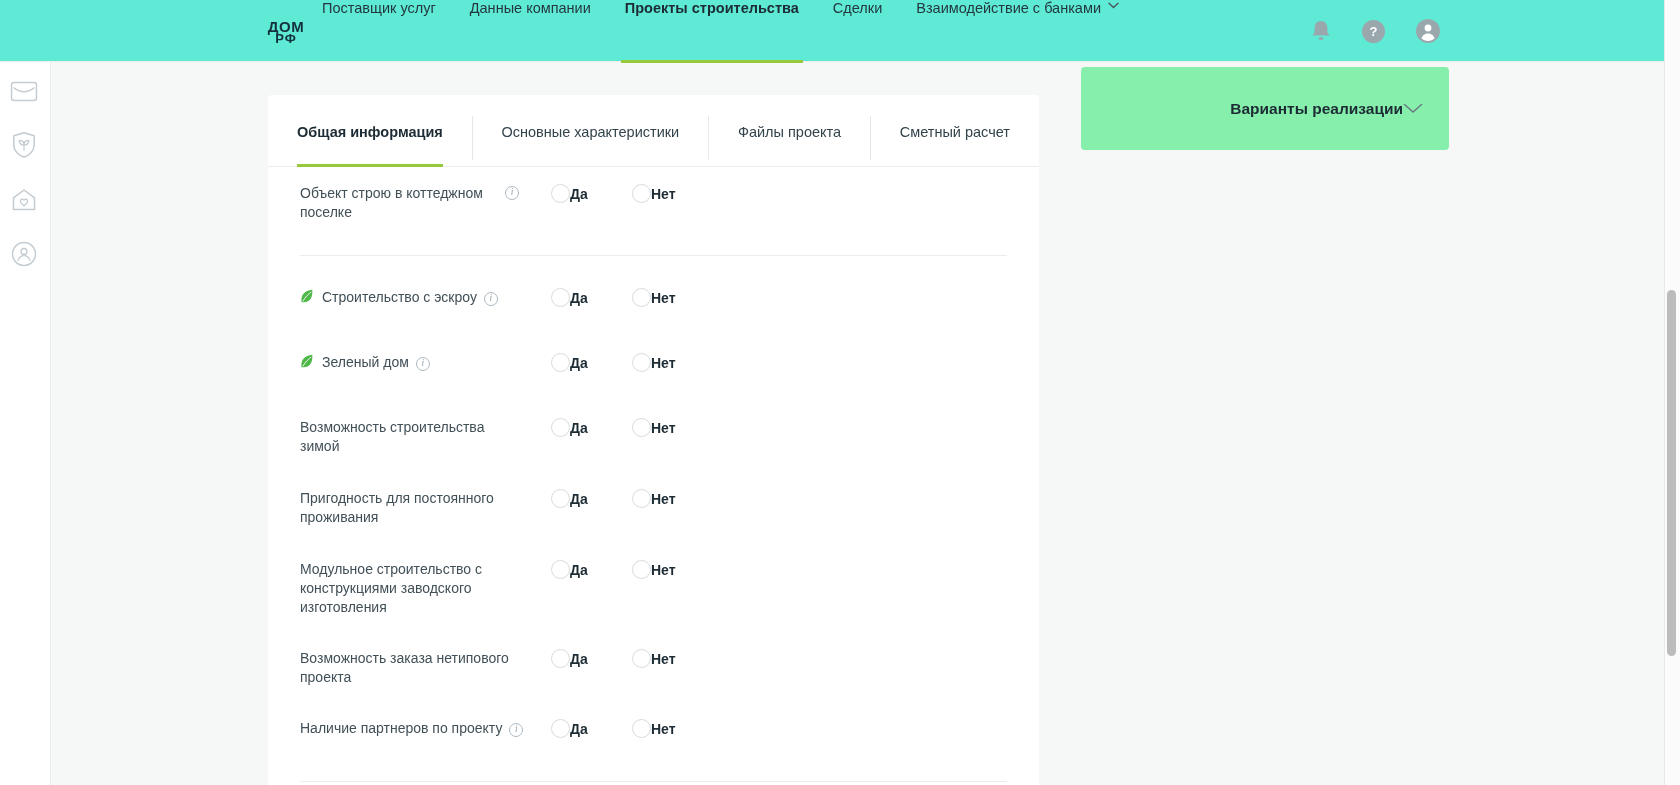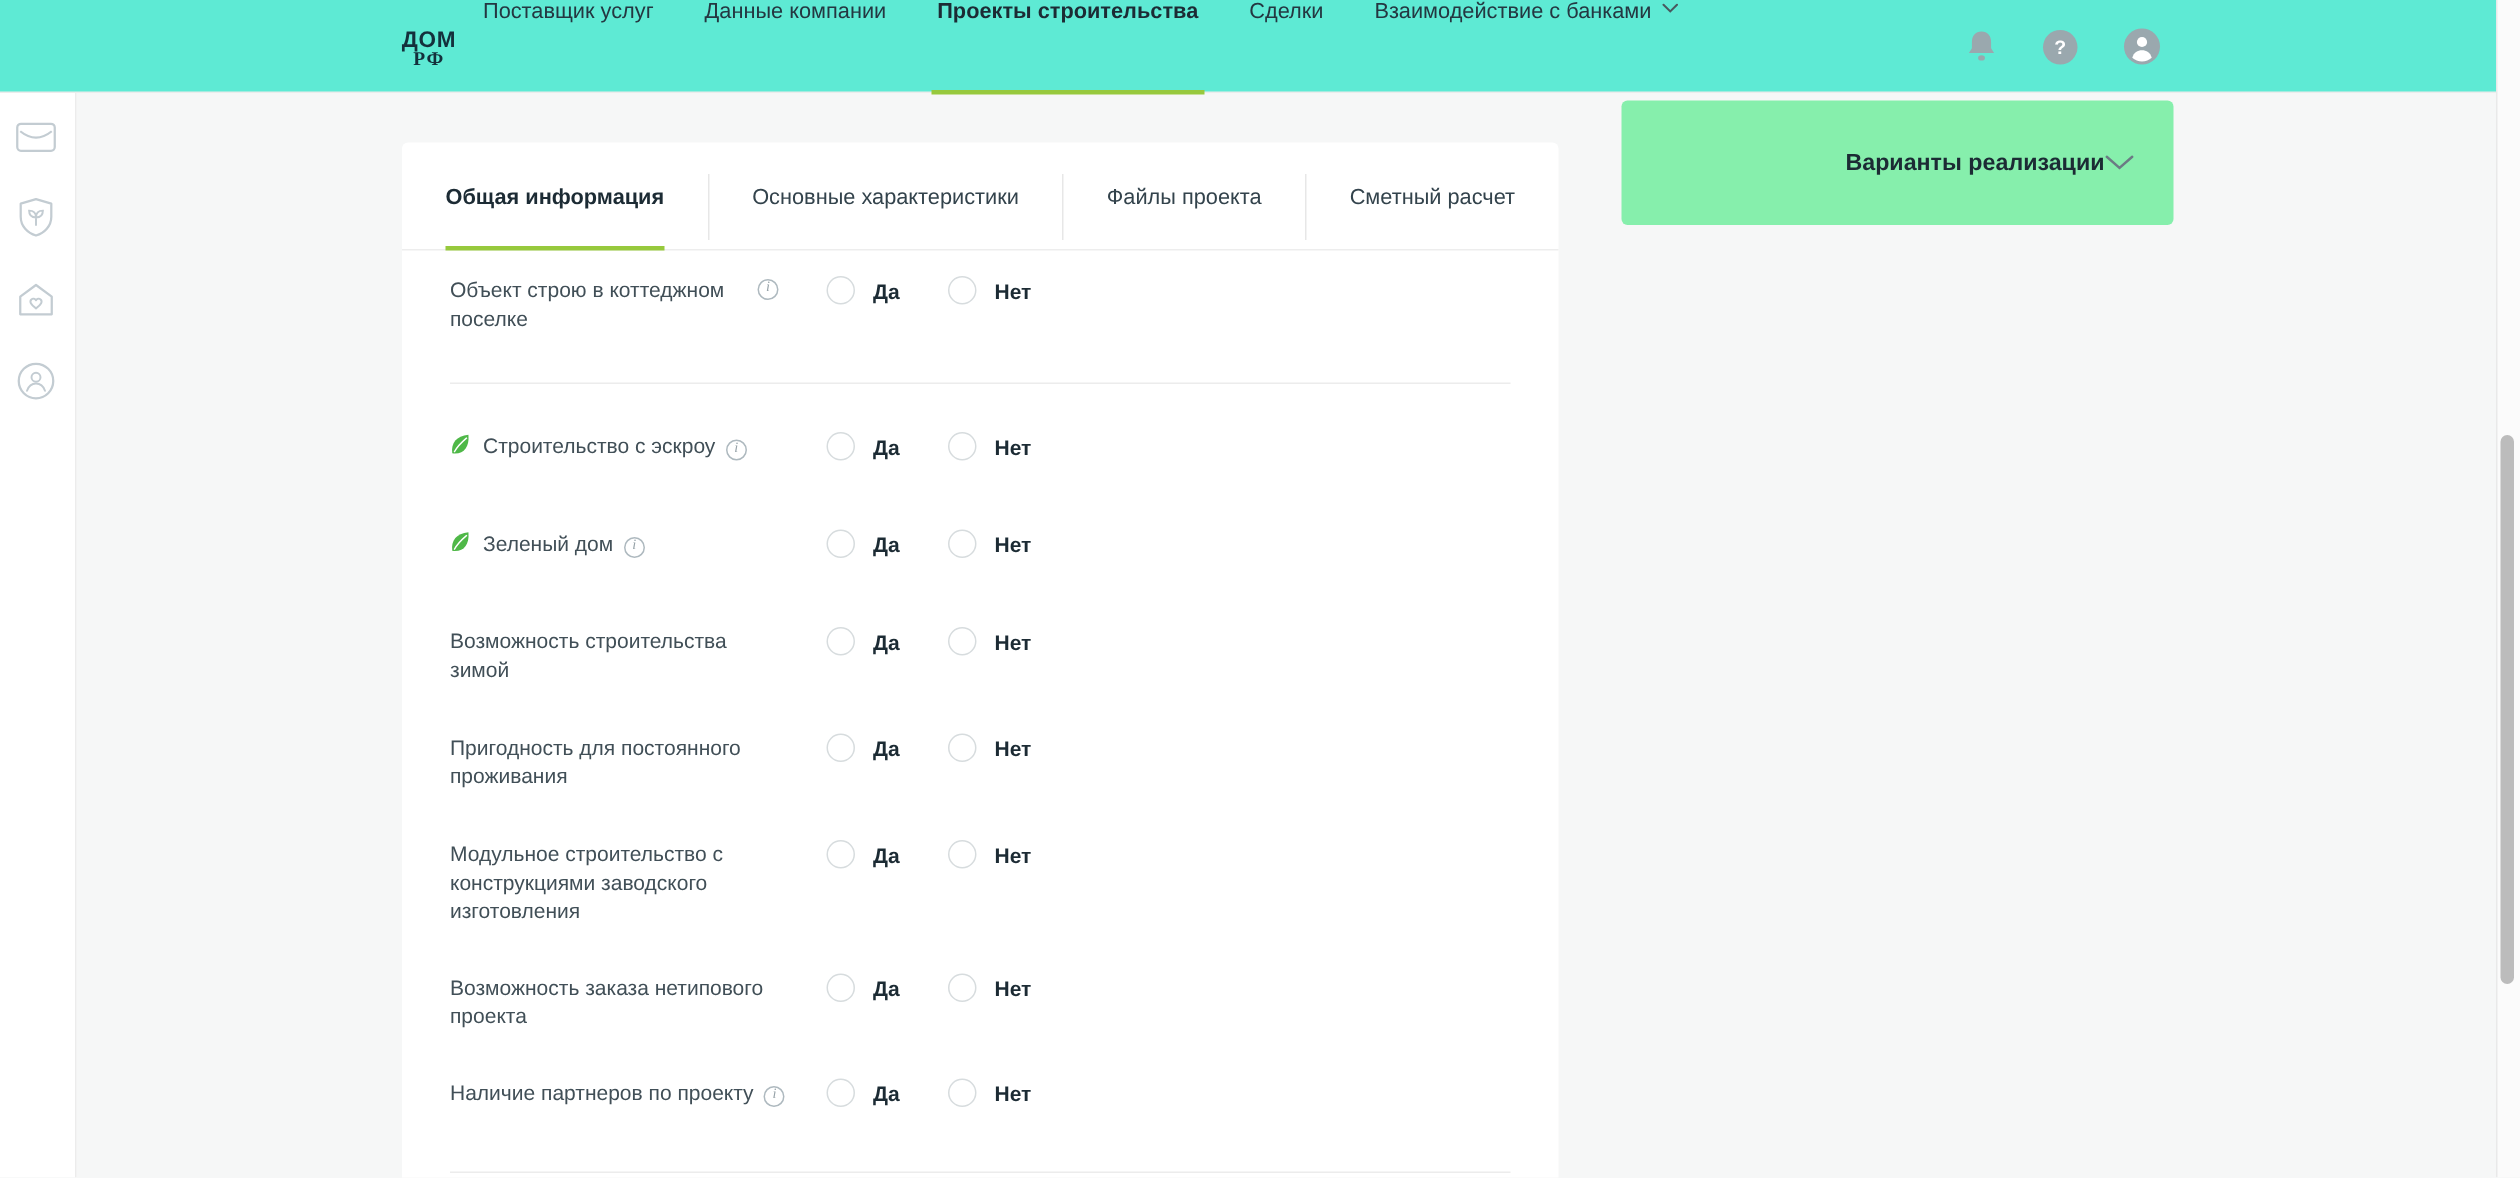"РФ" .logo .l2 { font-family: Liberation Serif, serif -> none }
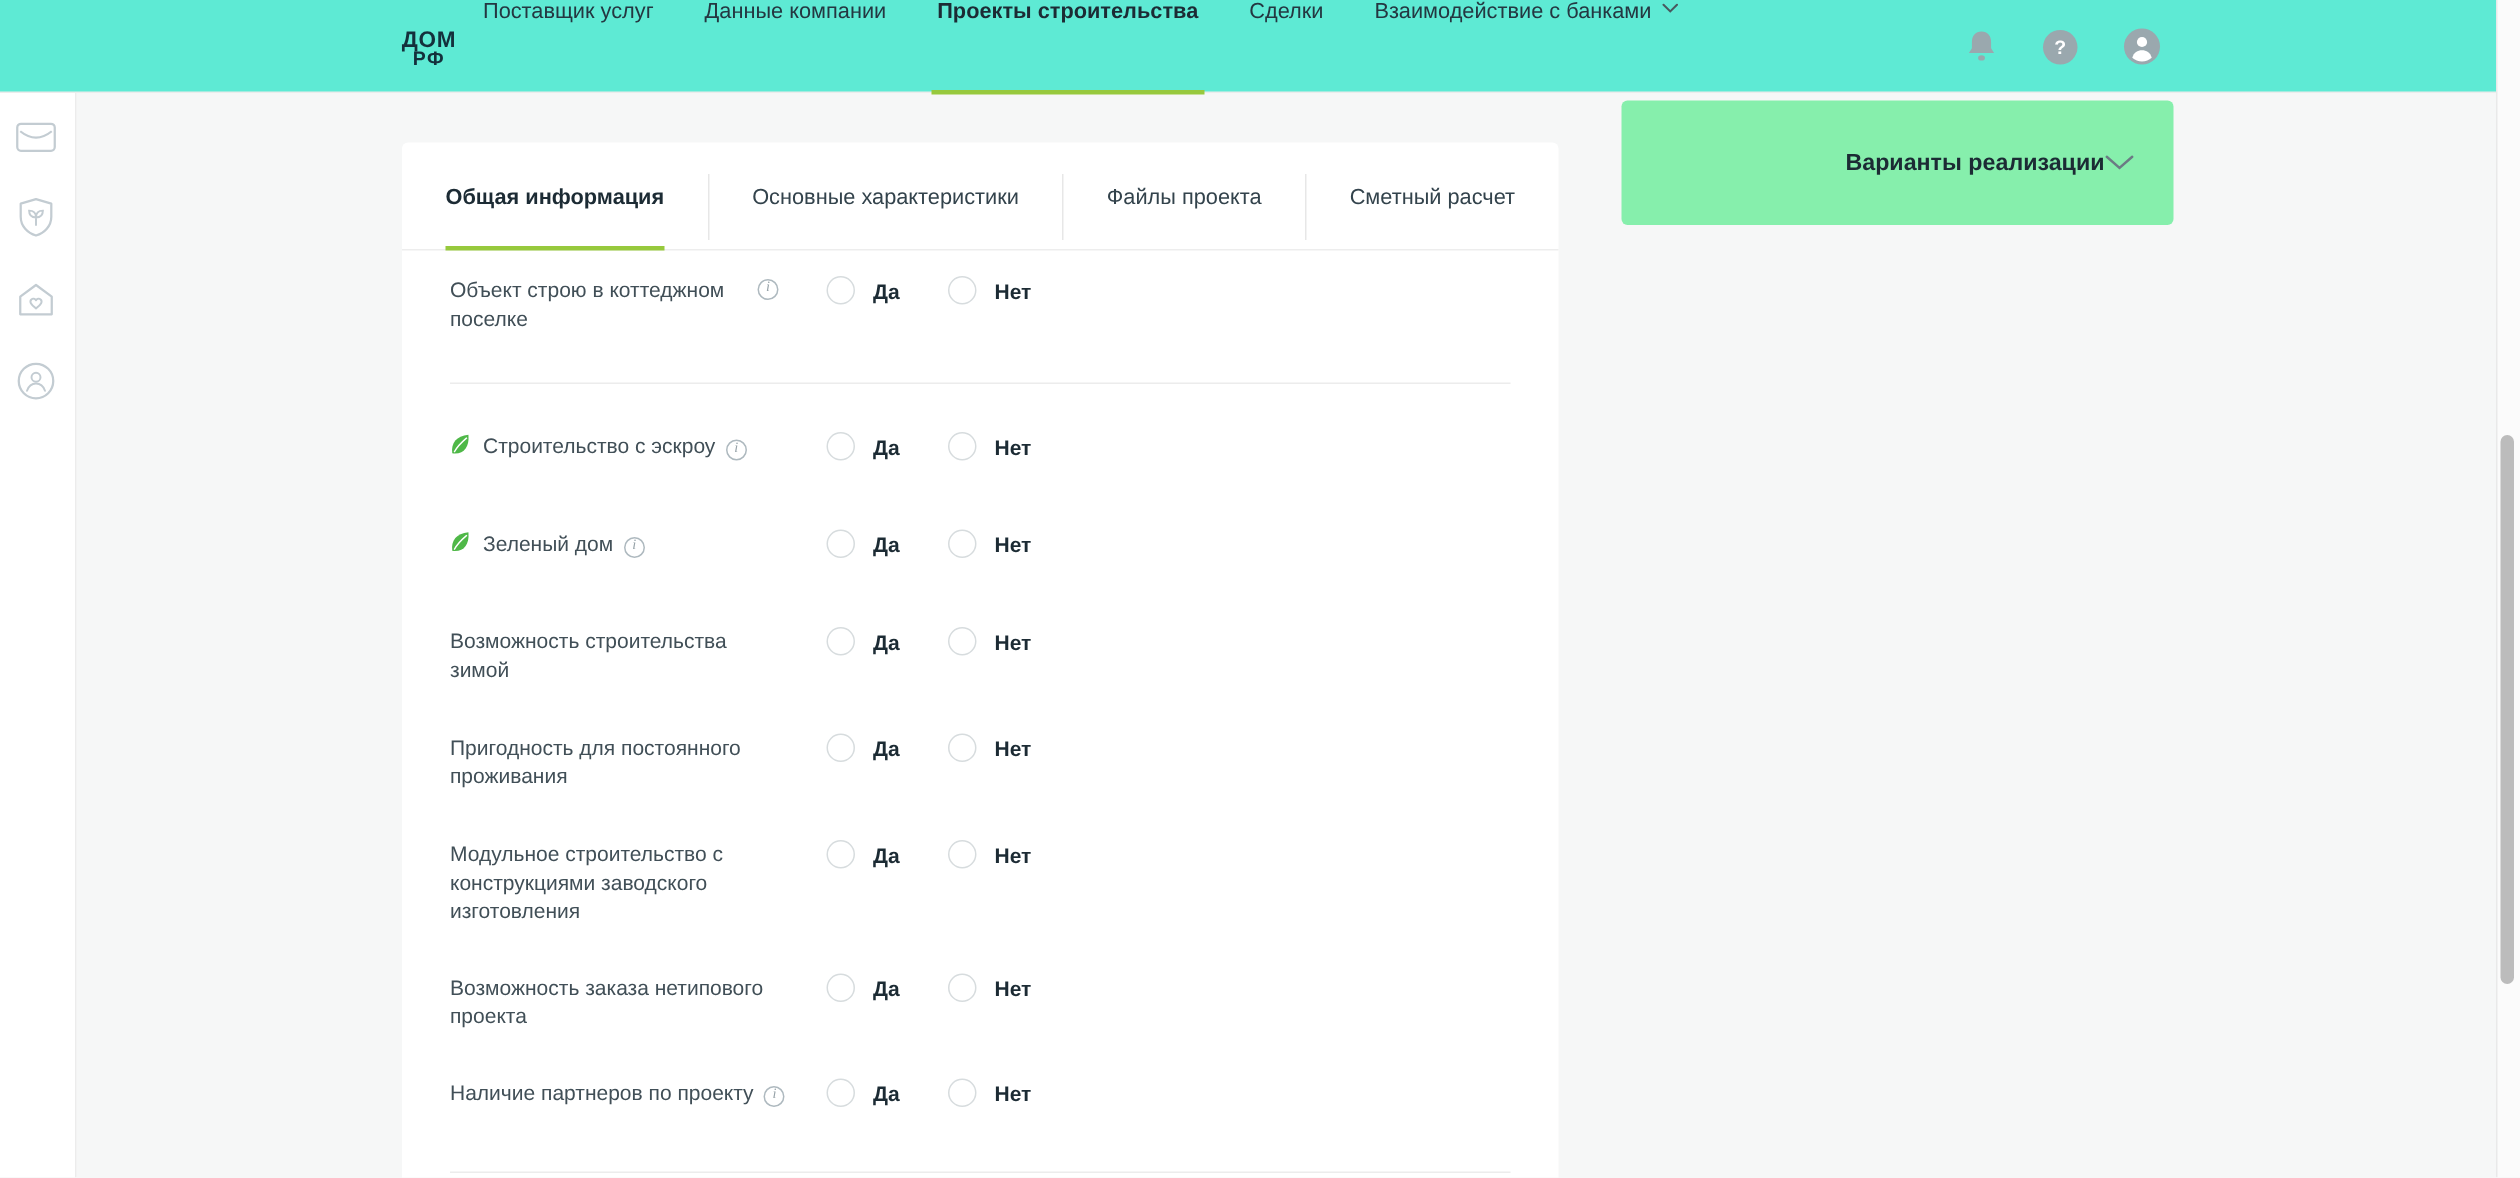"Да" .opt { gap: 12px -> 0 }
